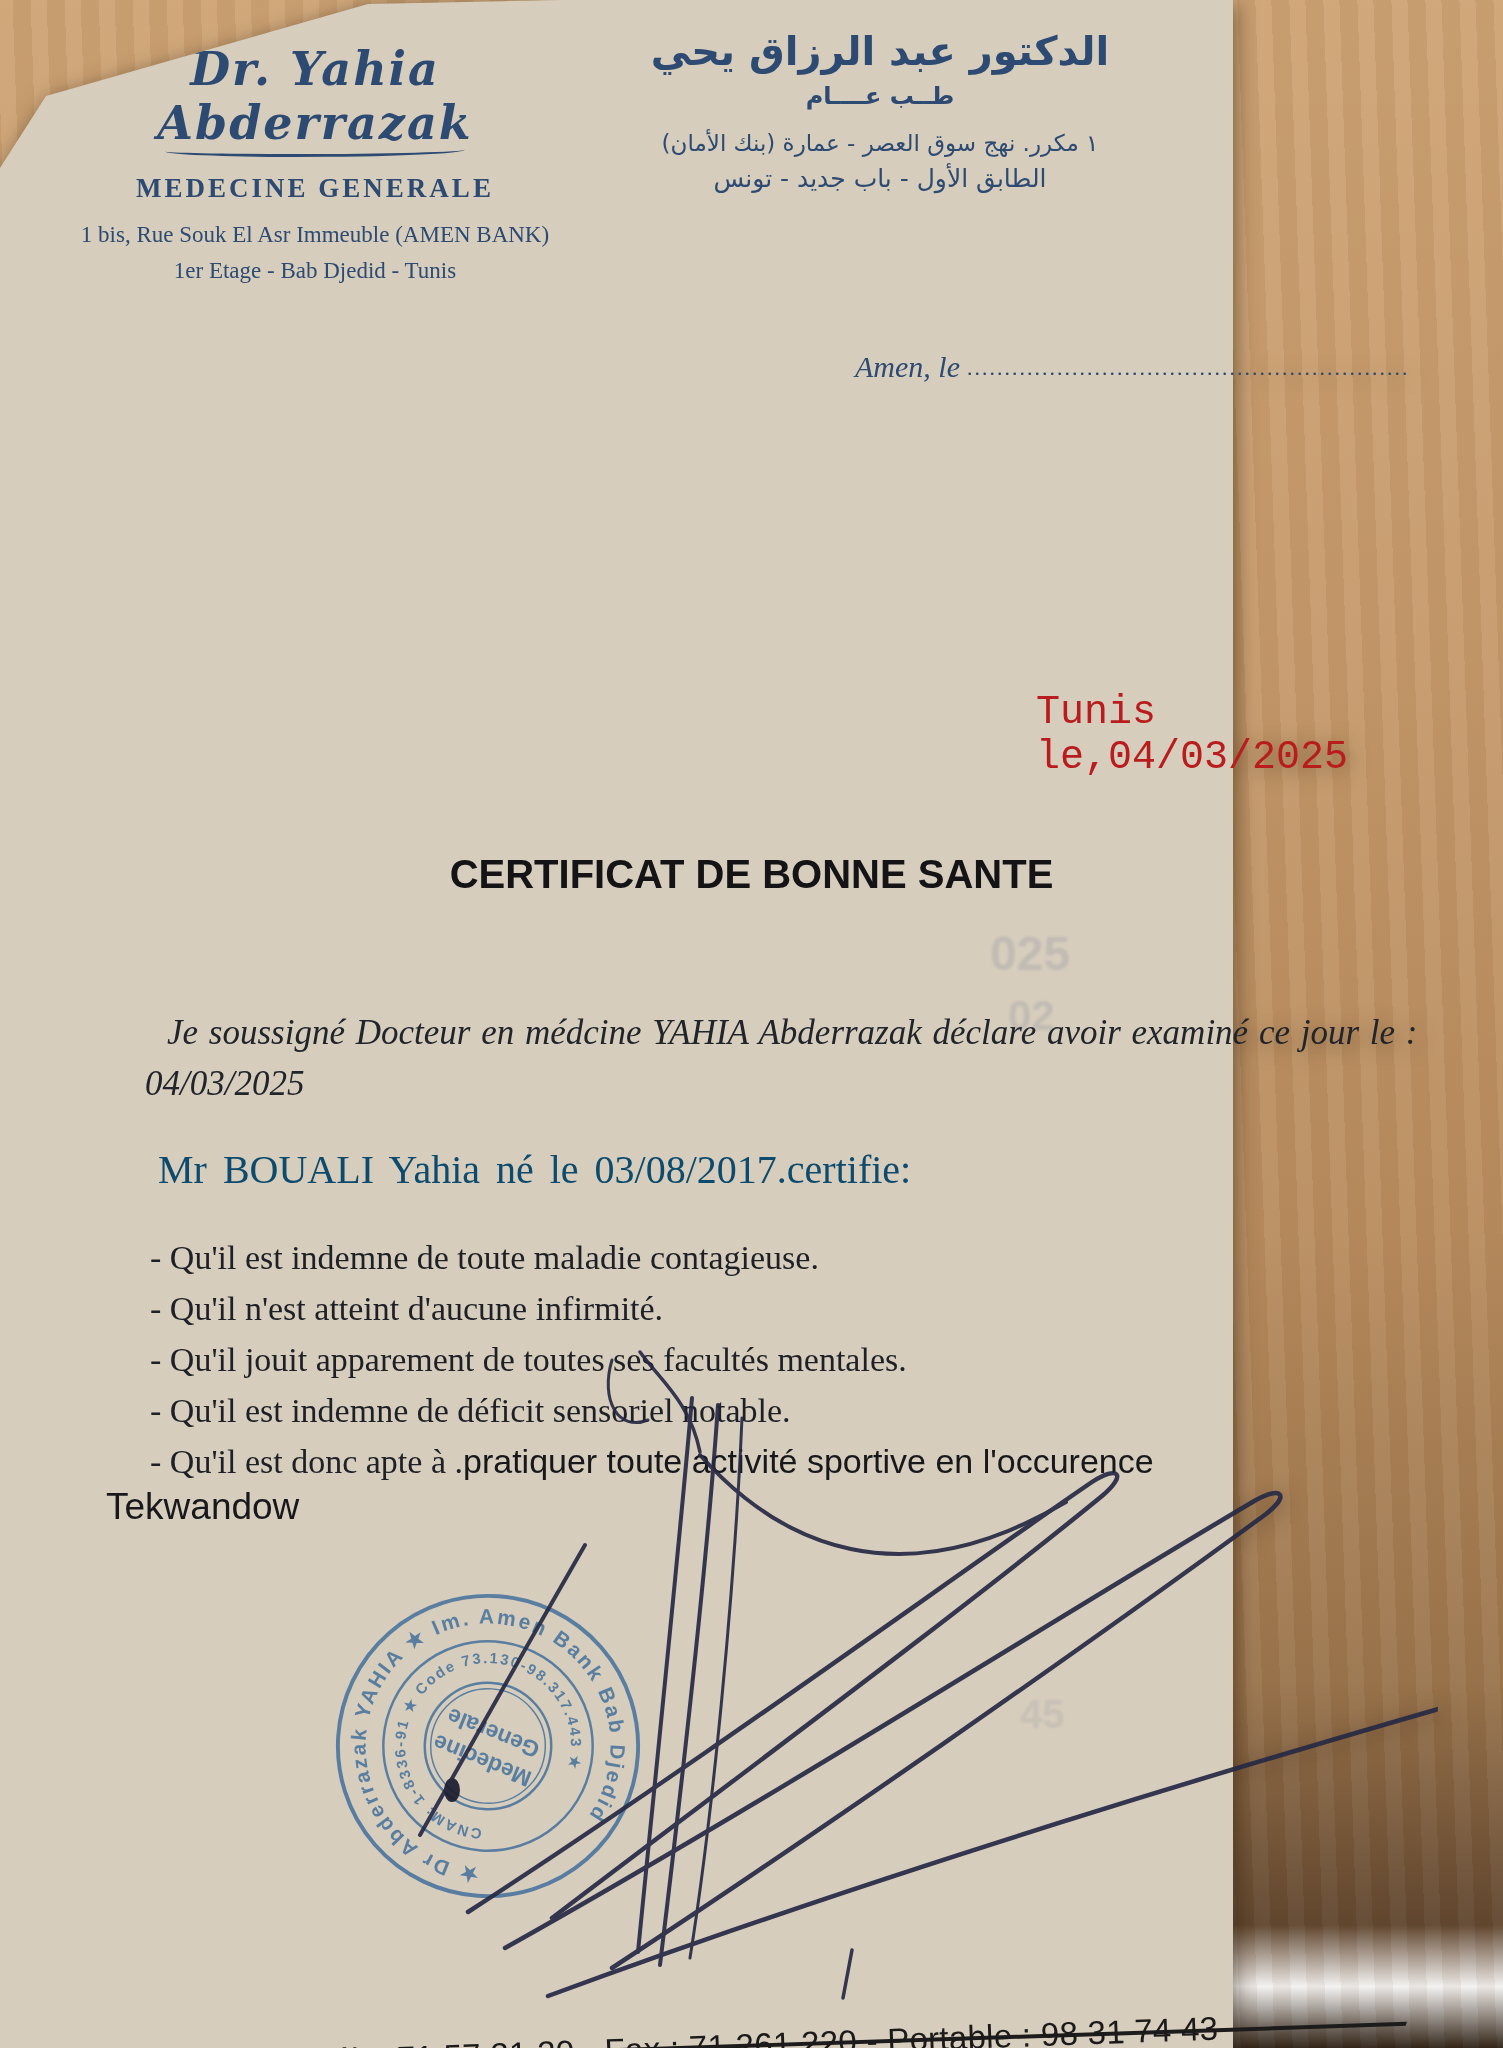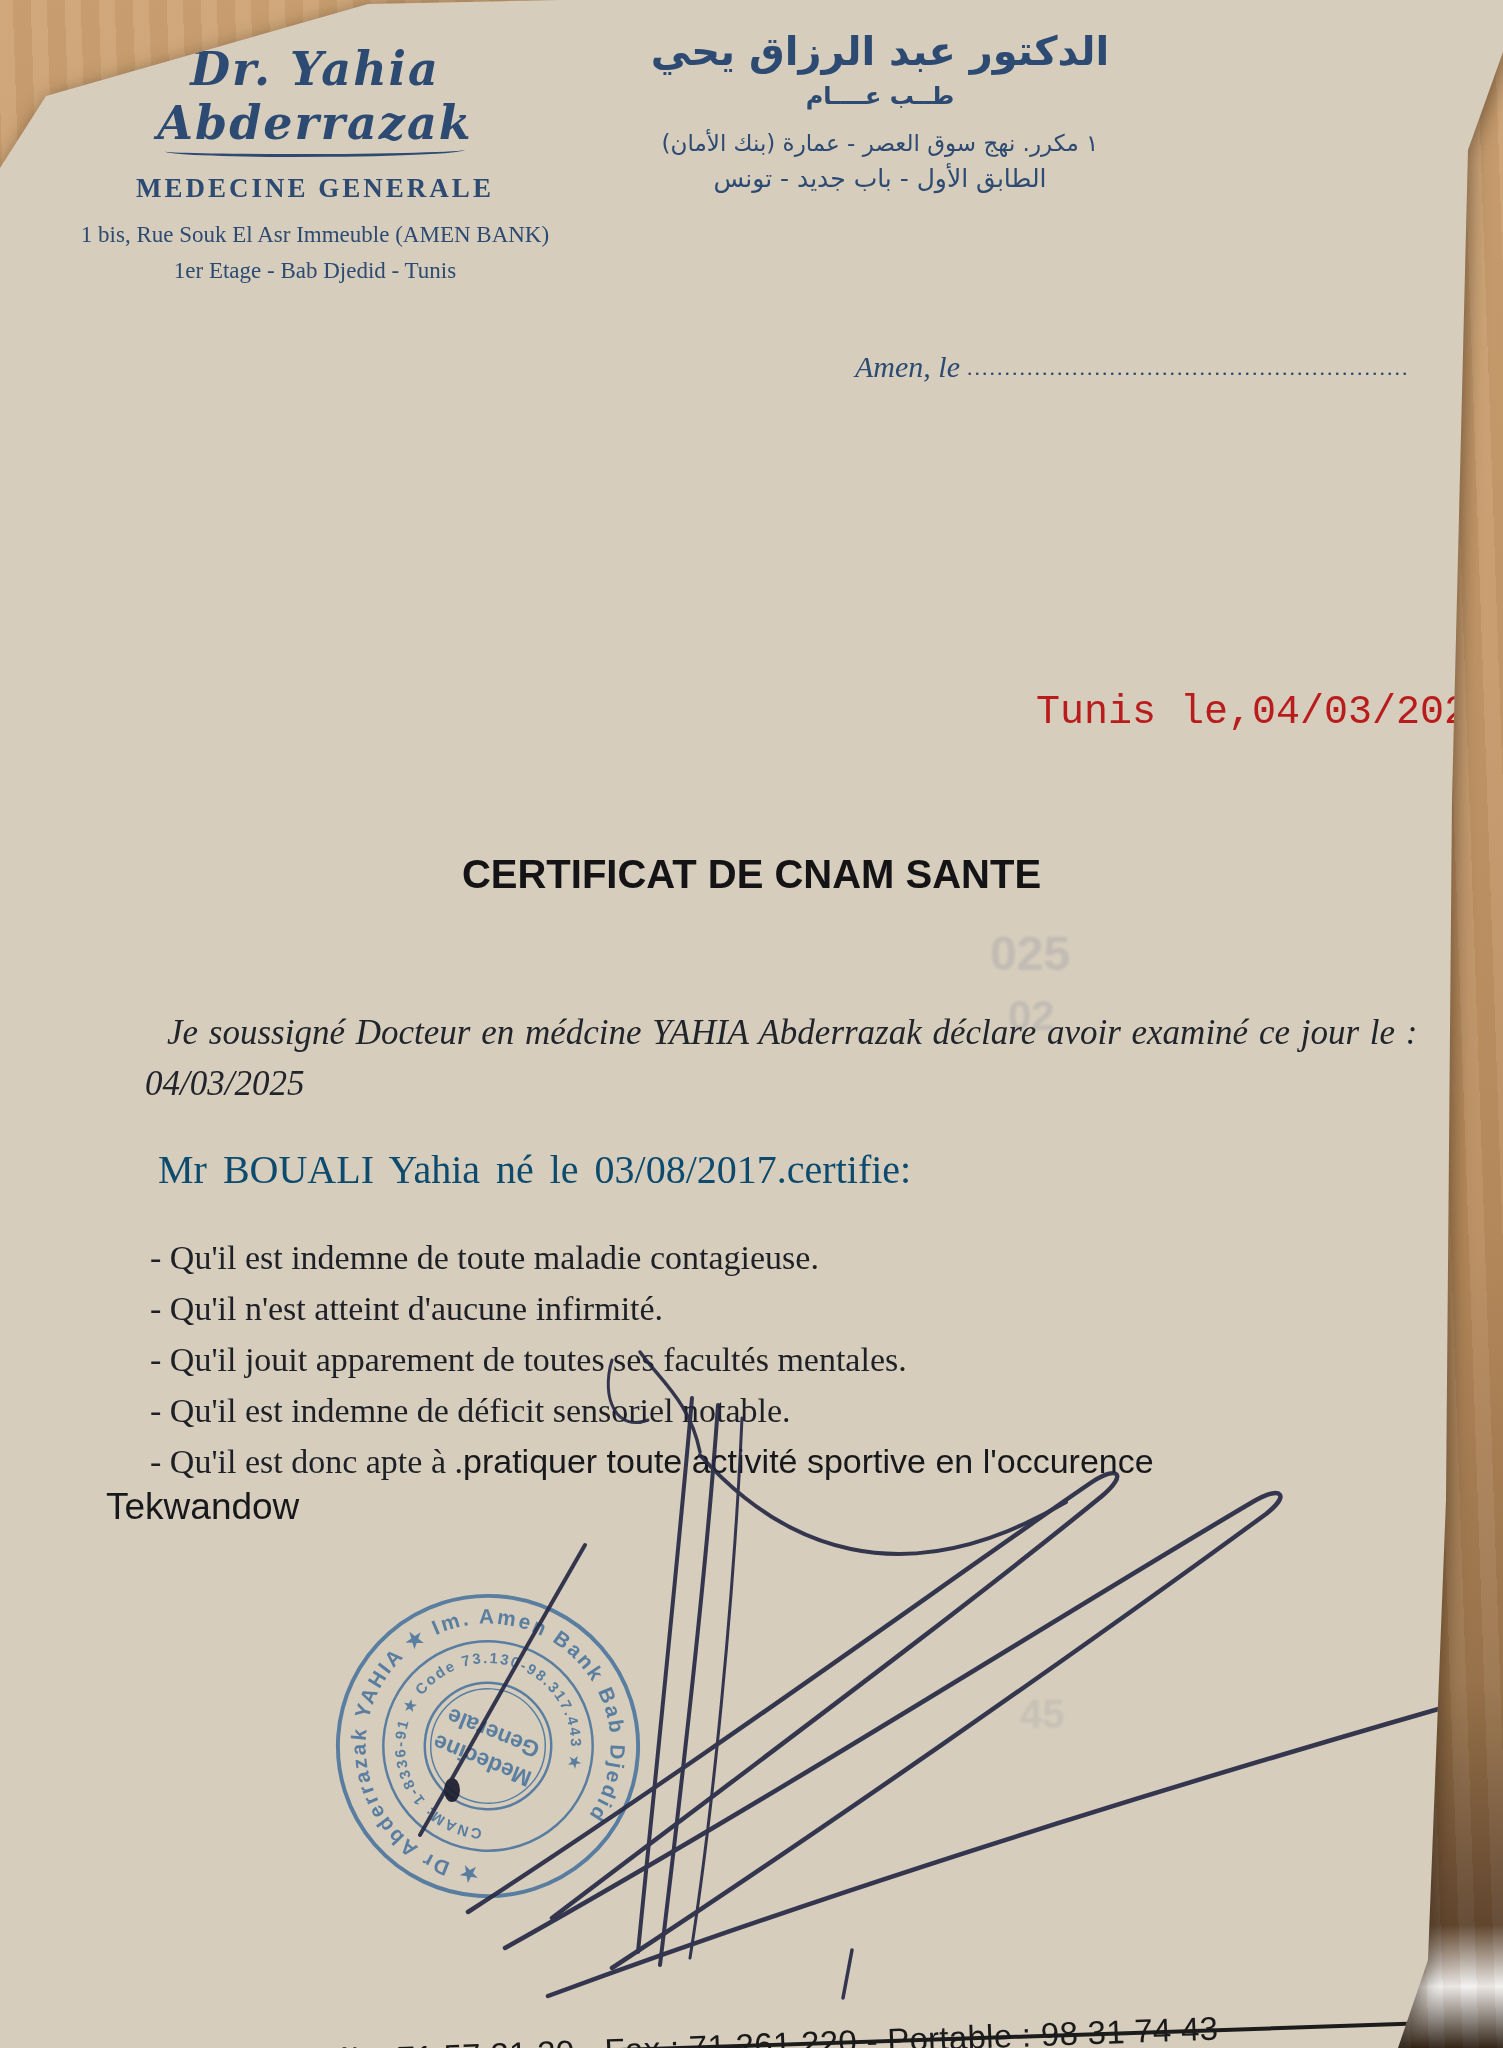"Dr. Yahia Abderrazak" .paper { width: 1503px -> 1233px }
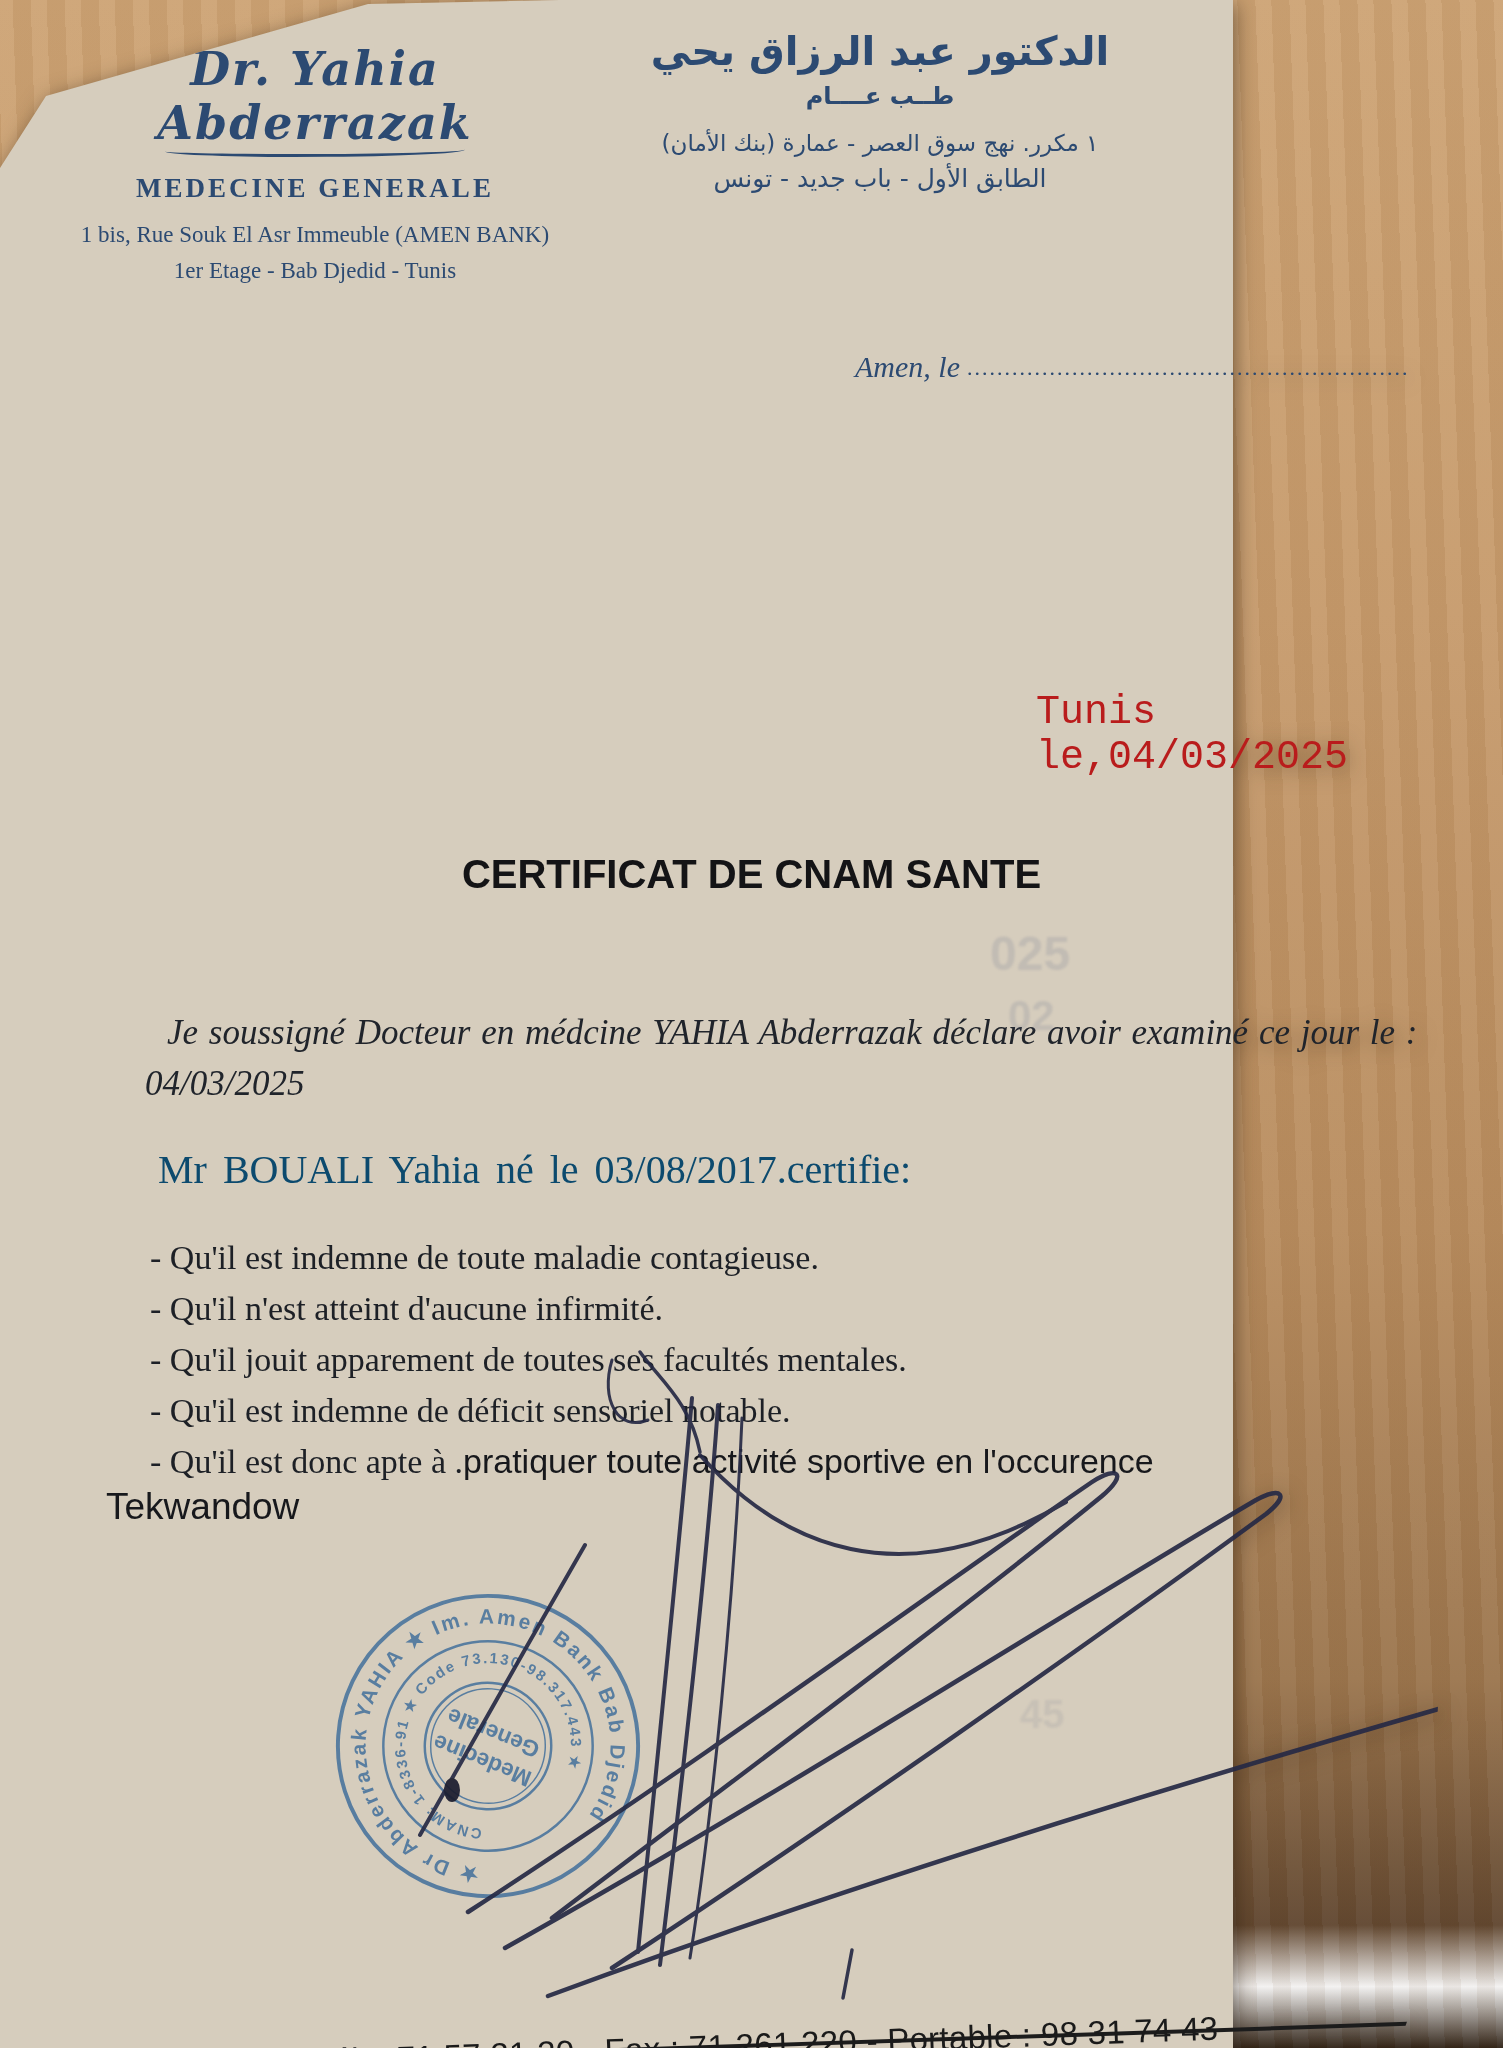"CERTIFICAT DE CNAM SANTE" div.doc-title { text: CNAM -> BONNE }
